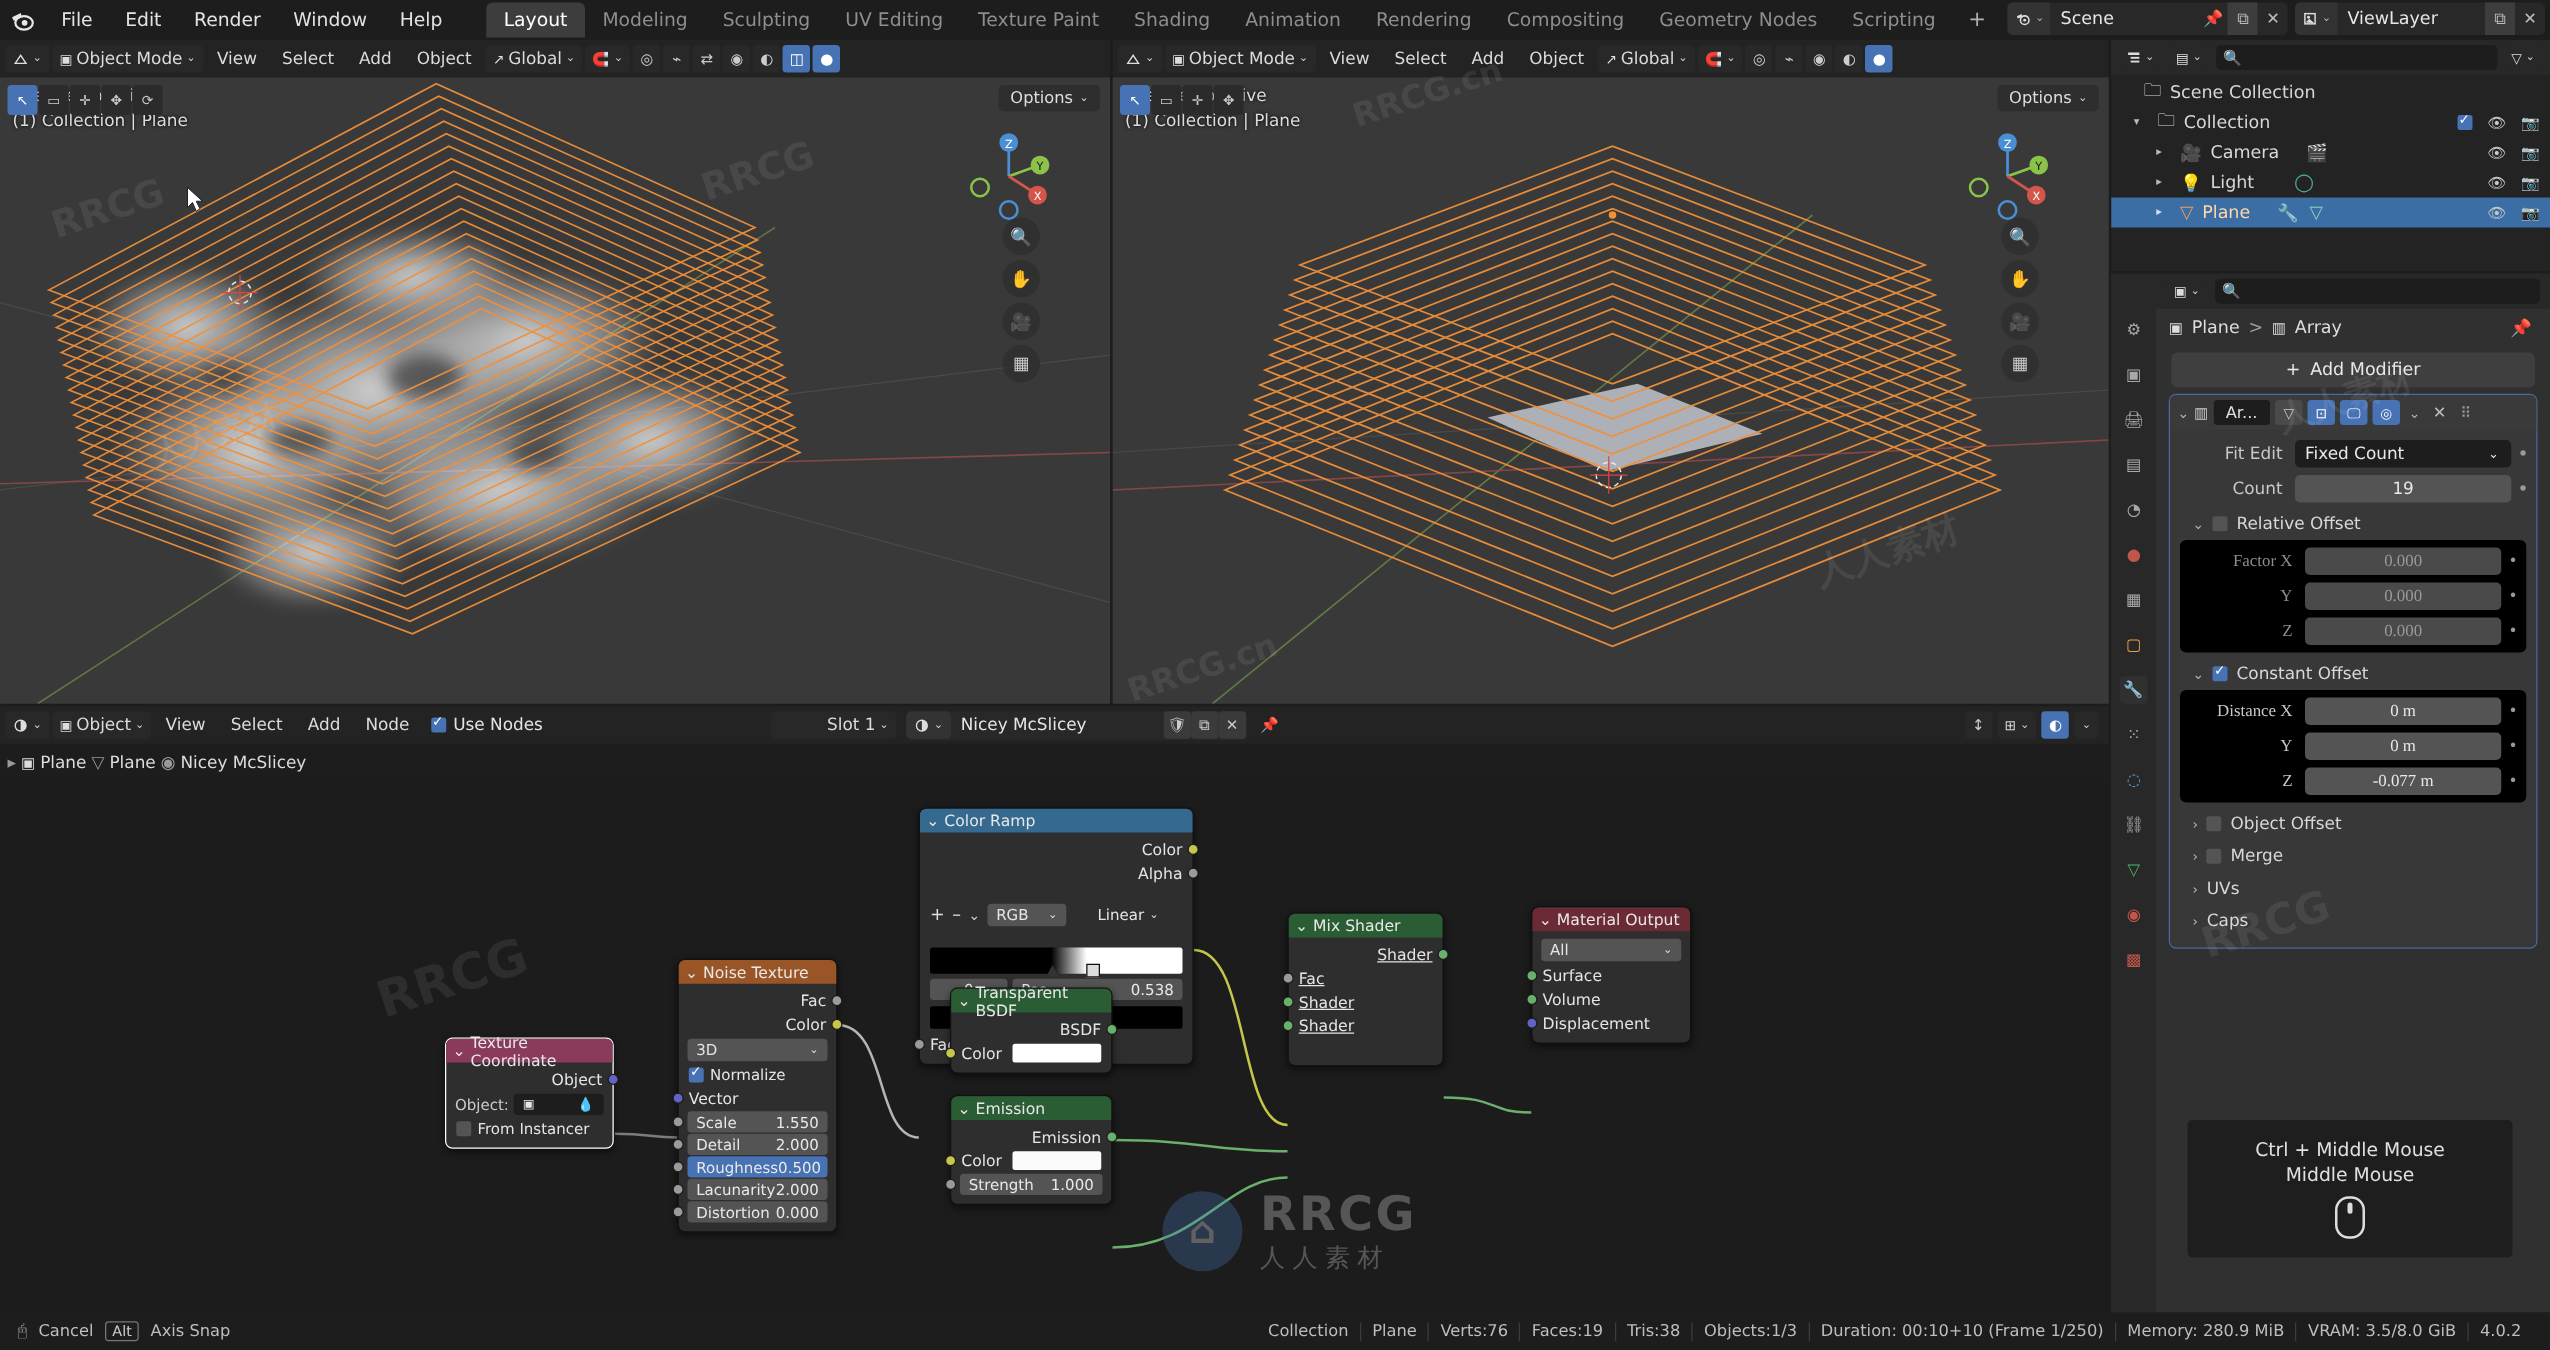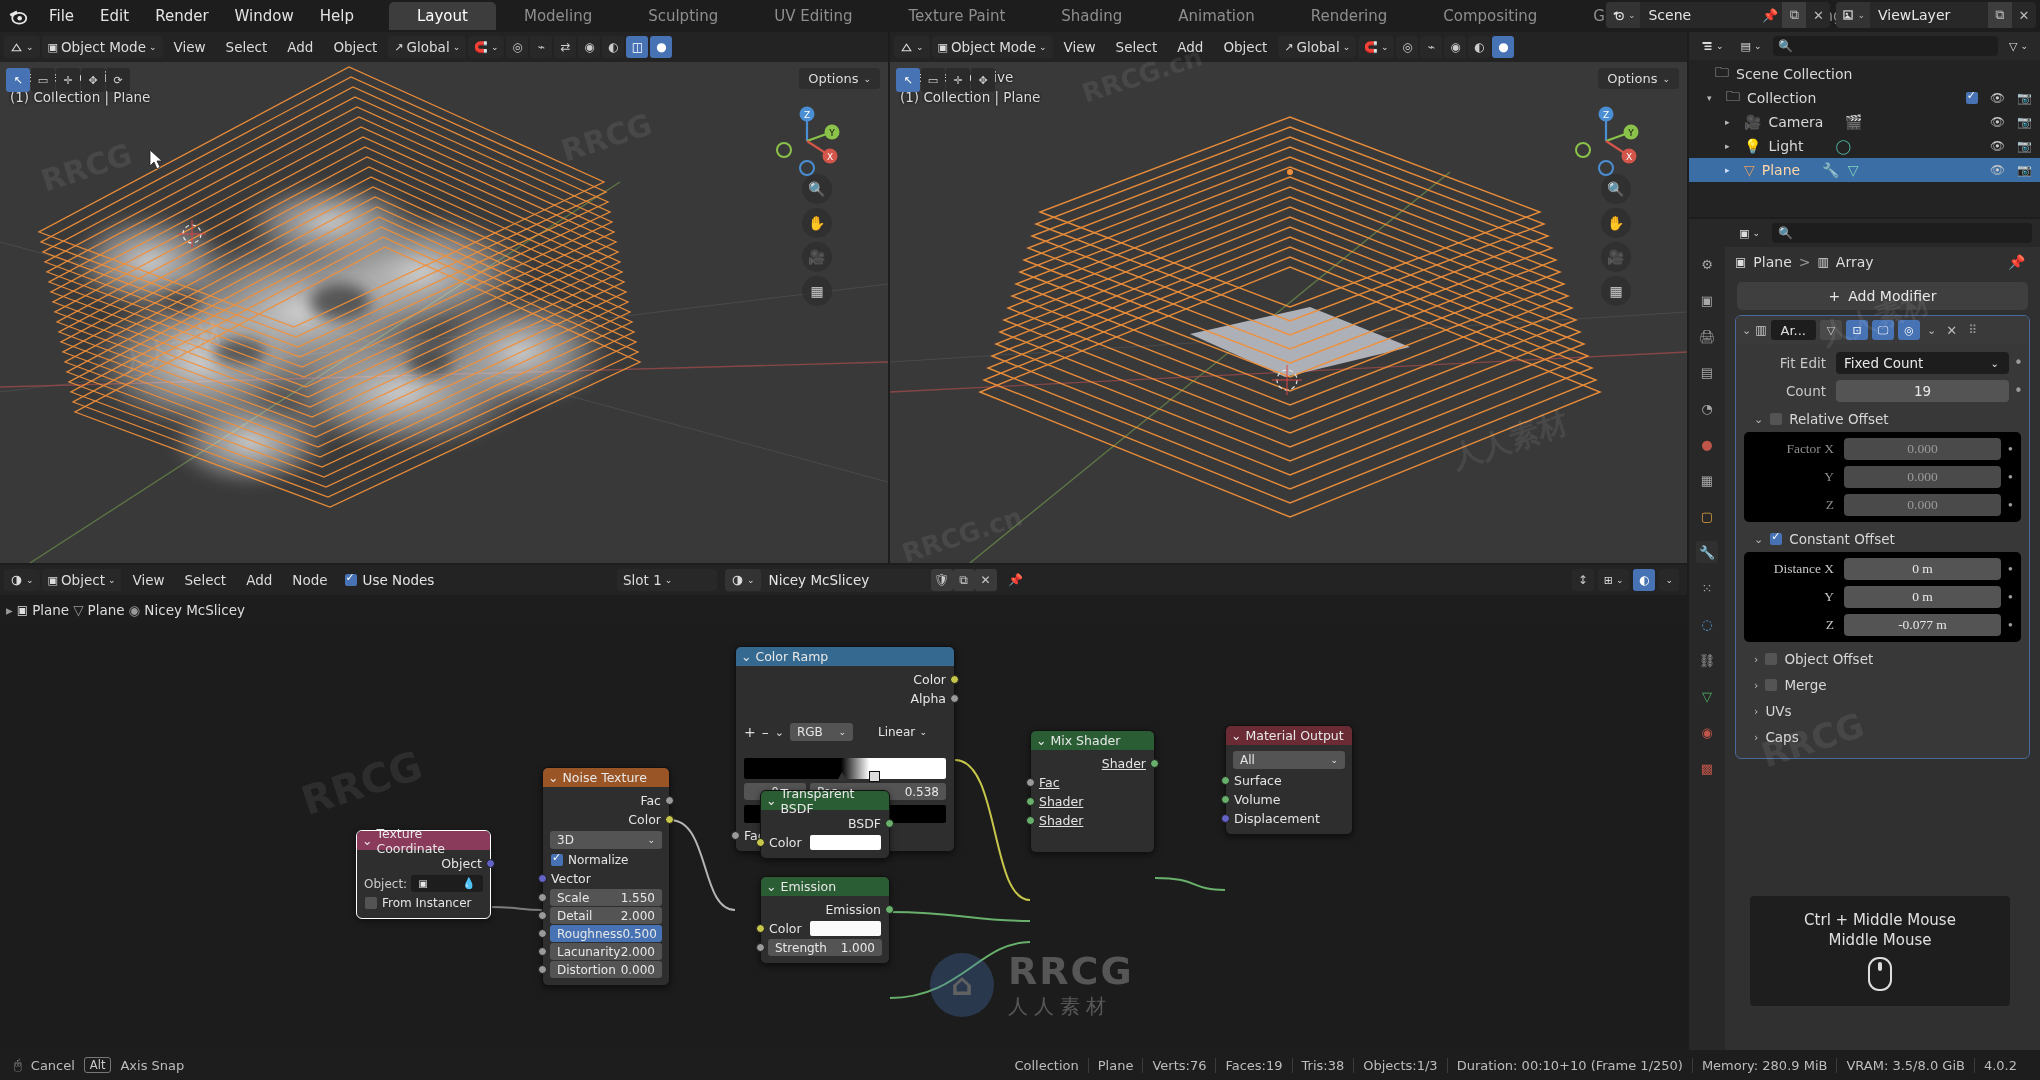"Layout" .wstab { padding: 5px 28px -> 5px 14px }
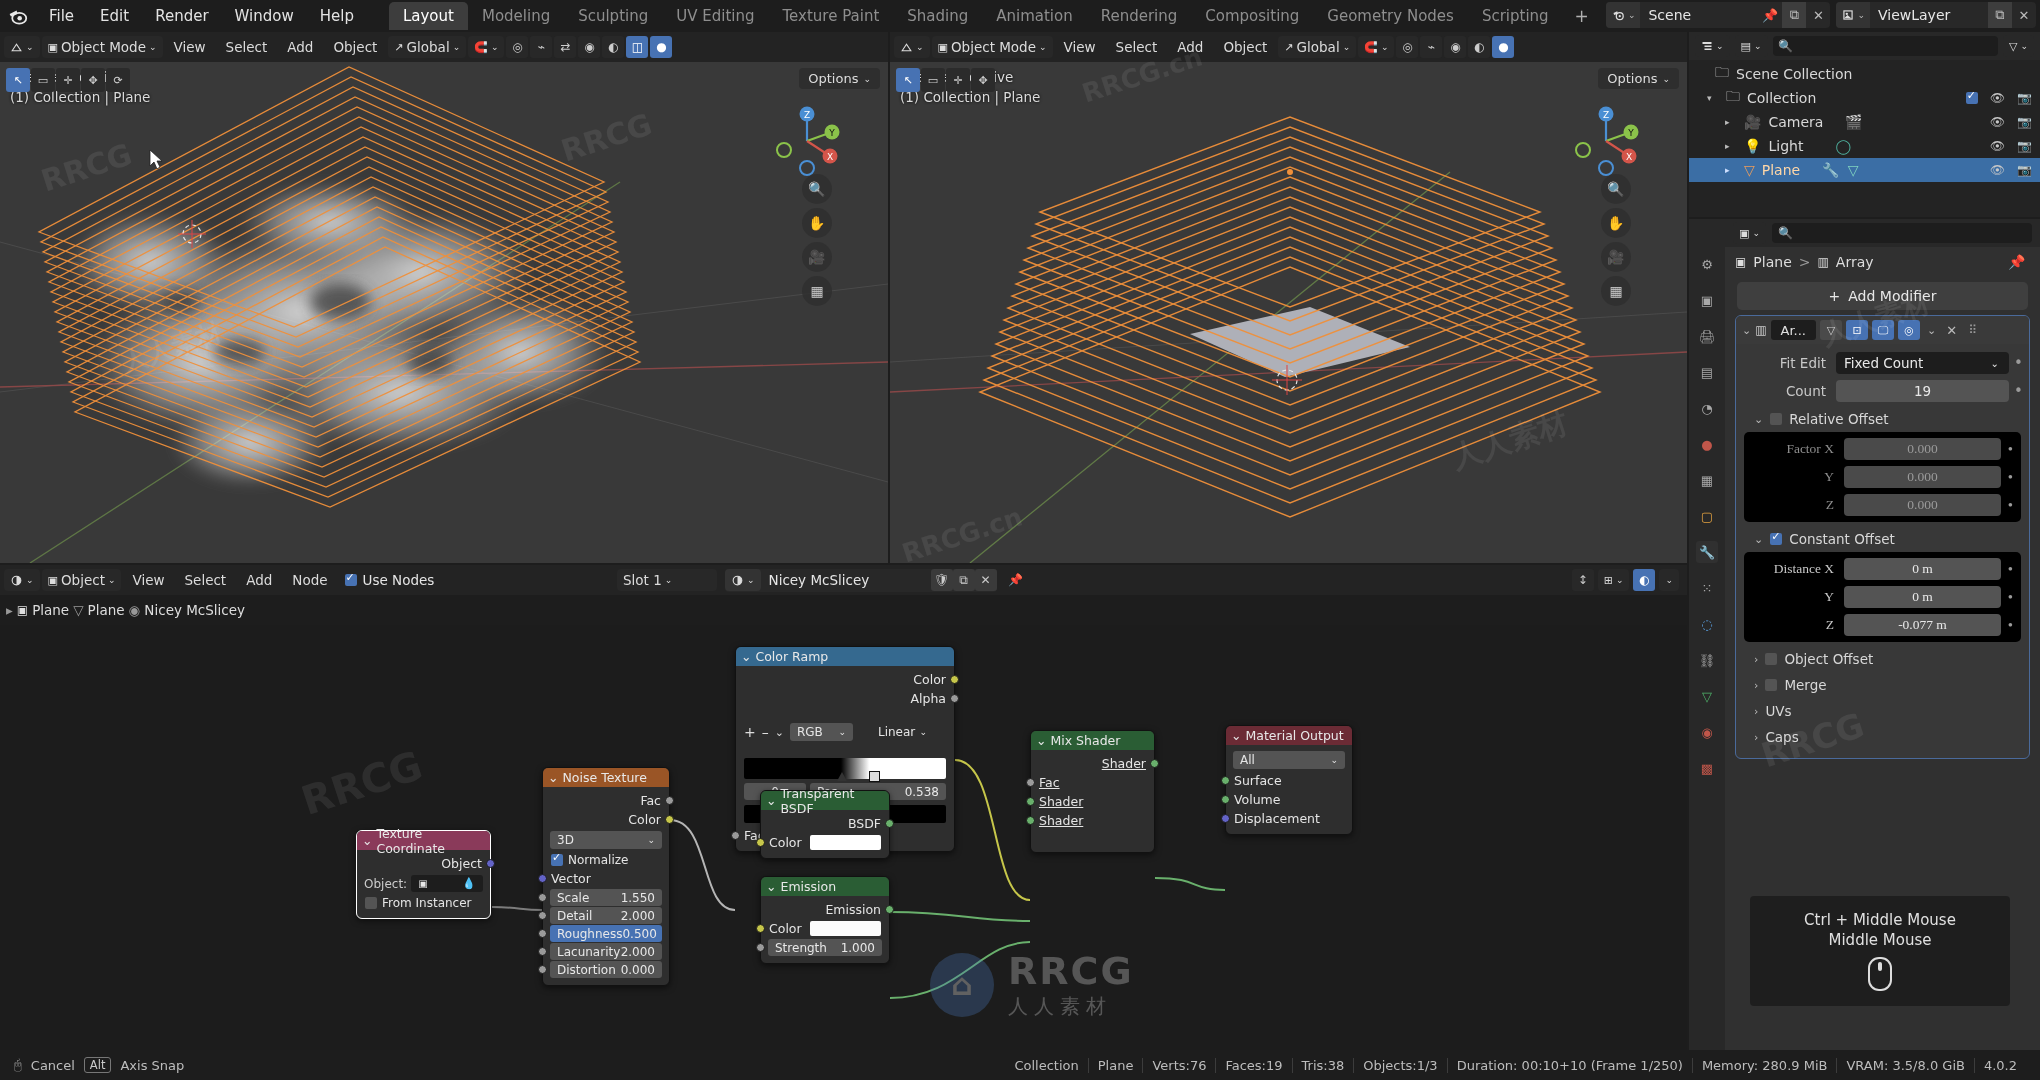"Slot 1" div.vh-btn { justify-content: flex-start -> flex-end }
